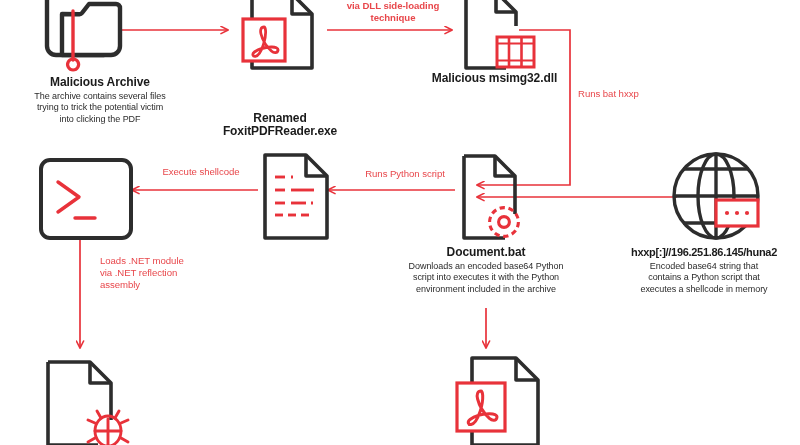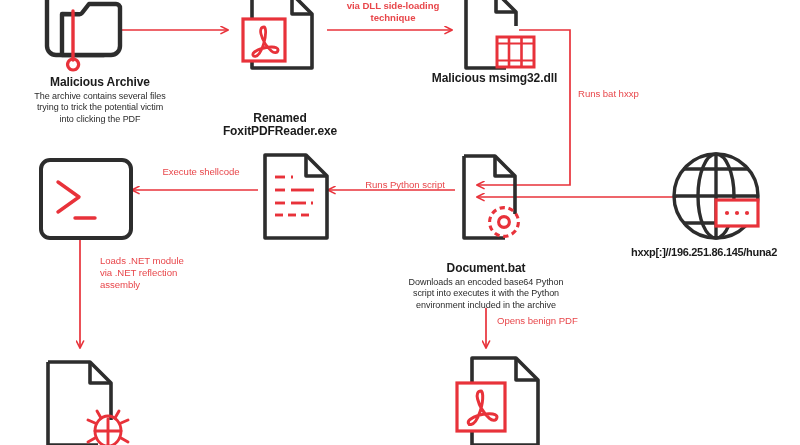"Runs Python script" div.edgelabel { top: 179px -> 168px }
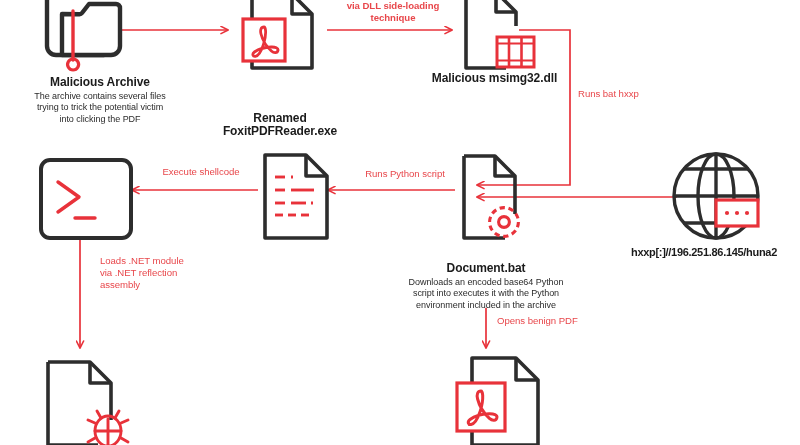"Document.bat" div.cap { top: 262px -> 246px }
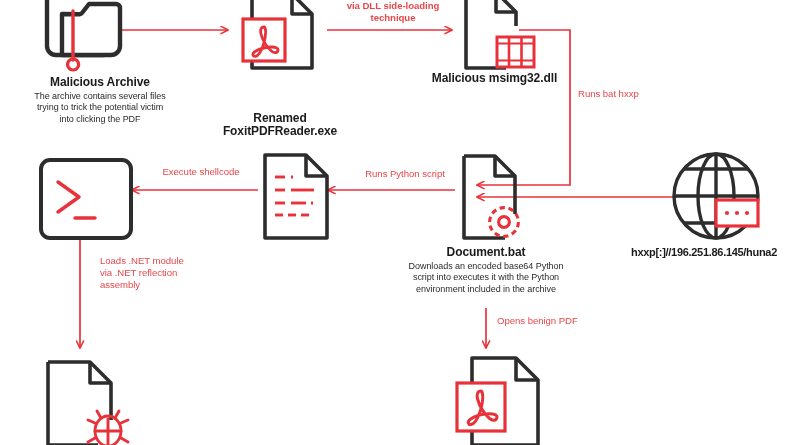"Encoded base64 string that" div.desc { html: none -> <div>Encoded base64 string that contains a Python script that executes a shellcode in memory</div> }
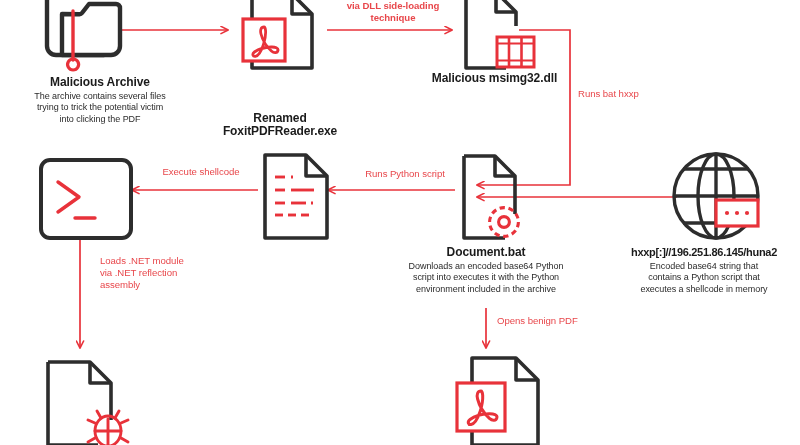"Opens benign PDF" div.edgelabel { html: <div>Opens benign PDF</div> -> none }
